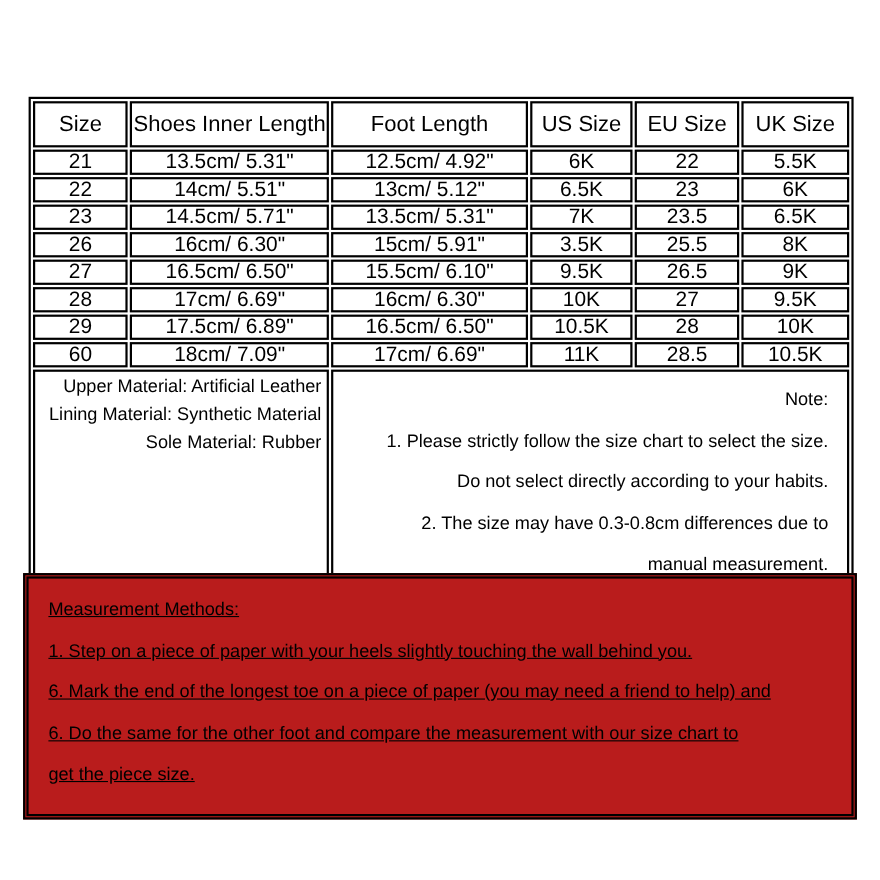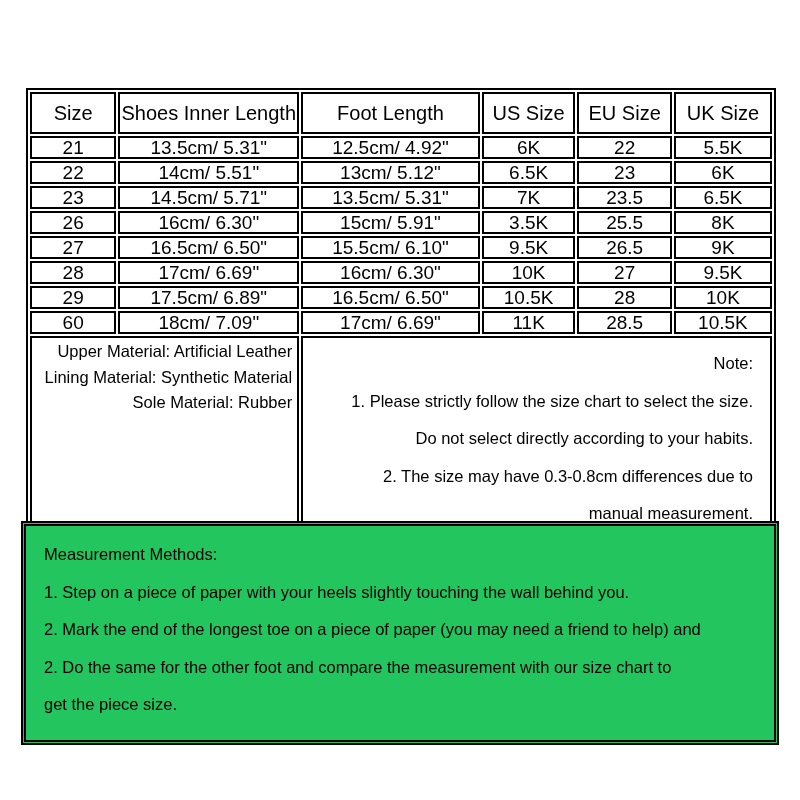"Measurement Methods:" .measure-outer { background: #22c55e -> #b91c1c; text-decoration: none -> underline }
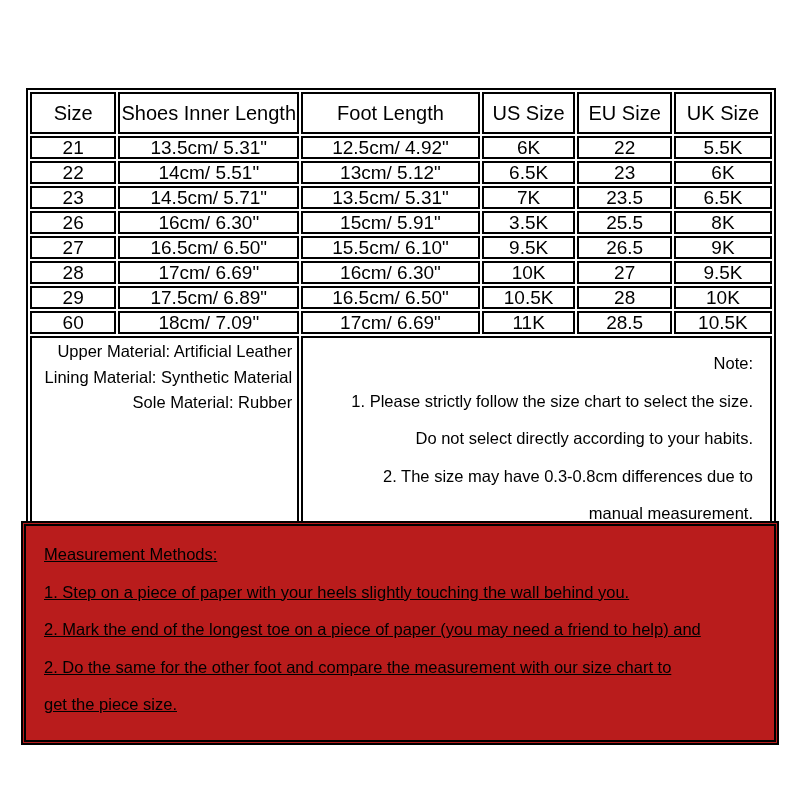"2. Mark the end of" p.line { text: 2 -> 6 }
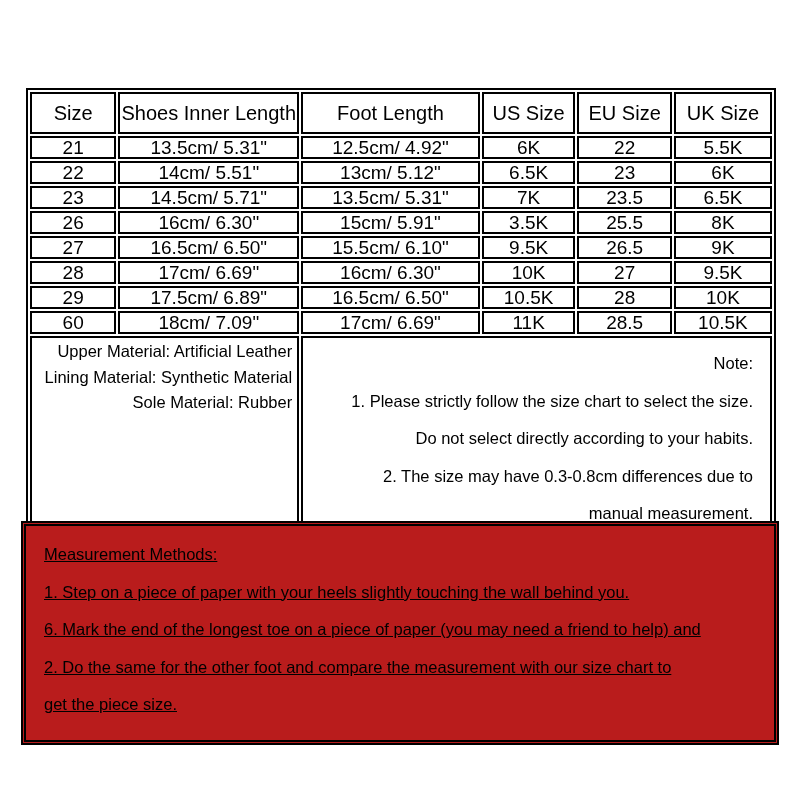"2. Do the same for" p.line { text: 2 -> 6 }
